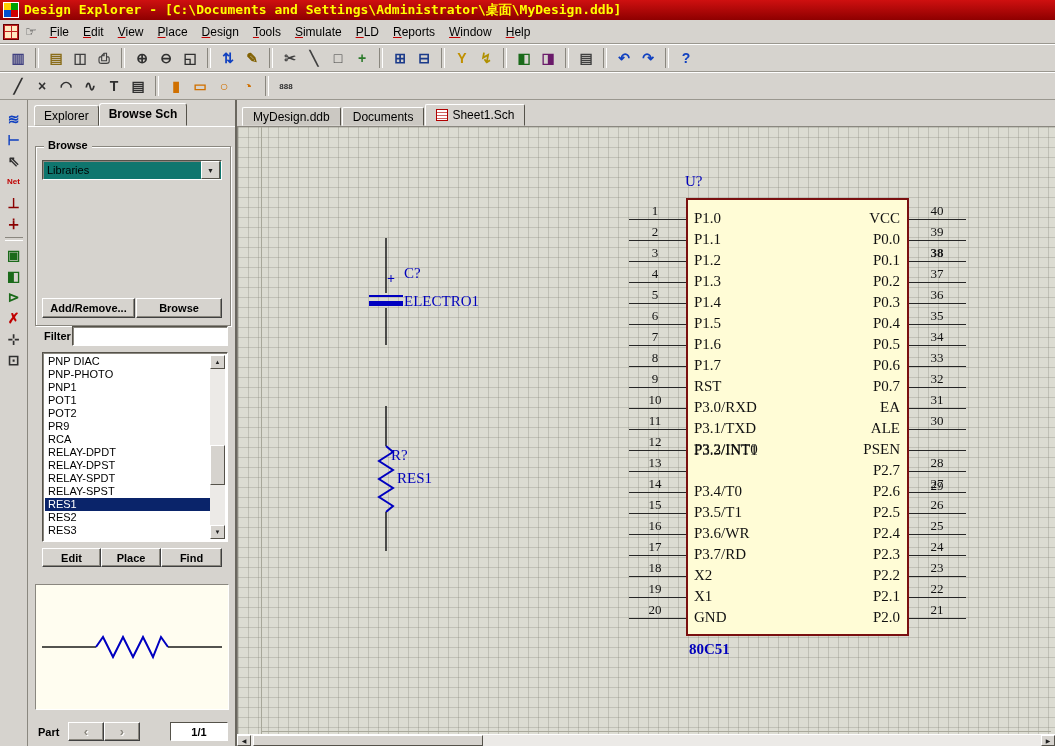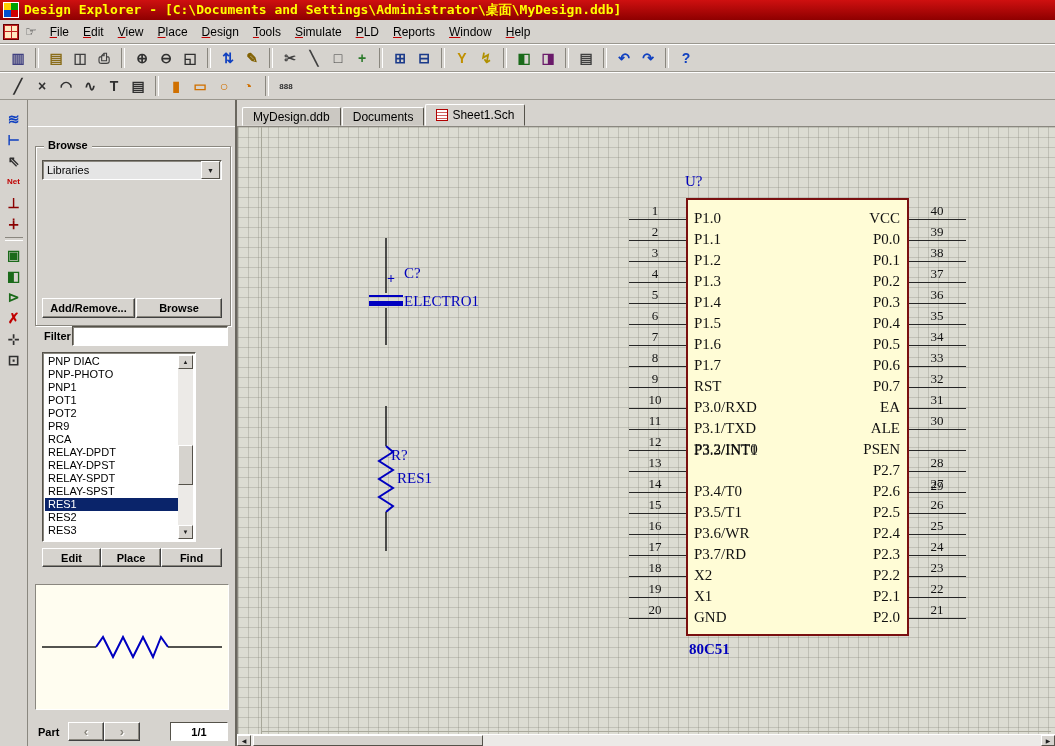"Explorer" div.ptabs { html: none -> <div> <div>Explorer</div> <div>Browse Sch</div> </div> }
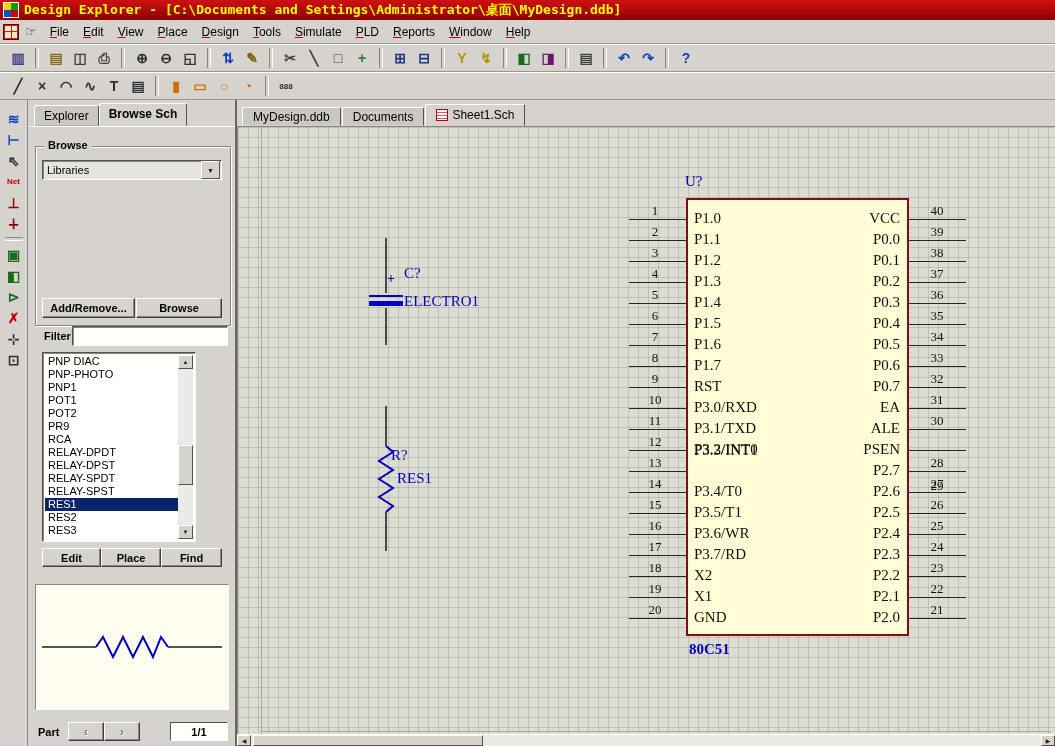"Libraries" .combo { background: #e5e5e5 -> #0f766e }
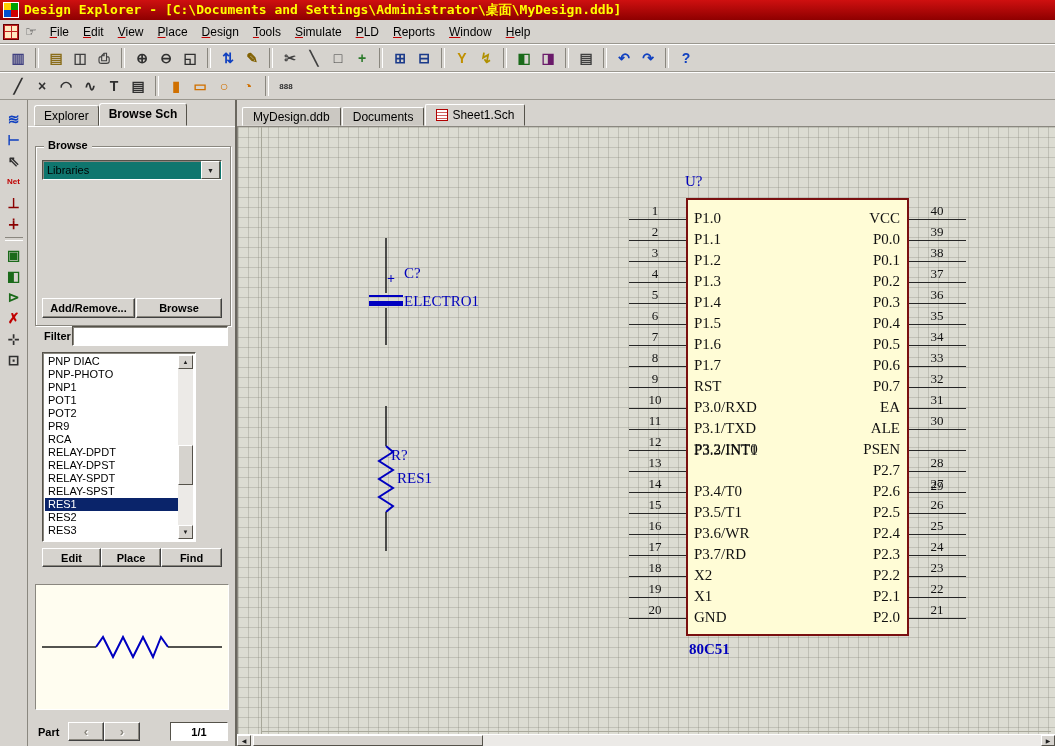"38" div.pinnum { font-weight: none -> bold }
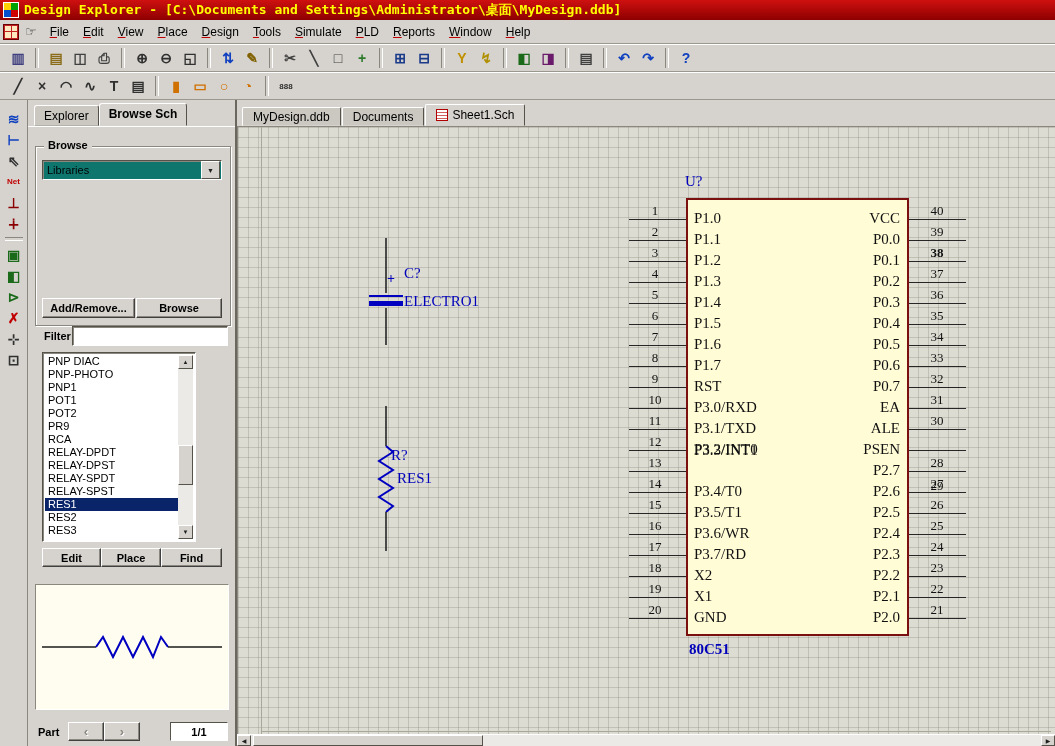"PNP DIAC" #component-list { width: 154px -> 186px }
